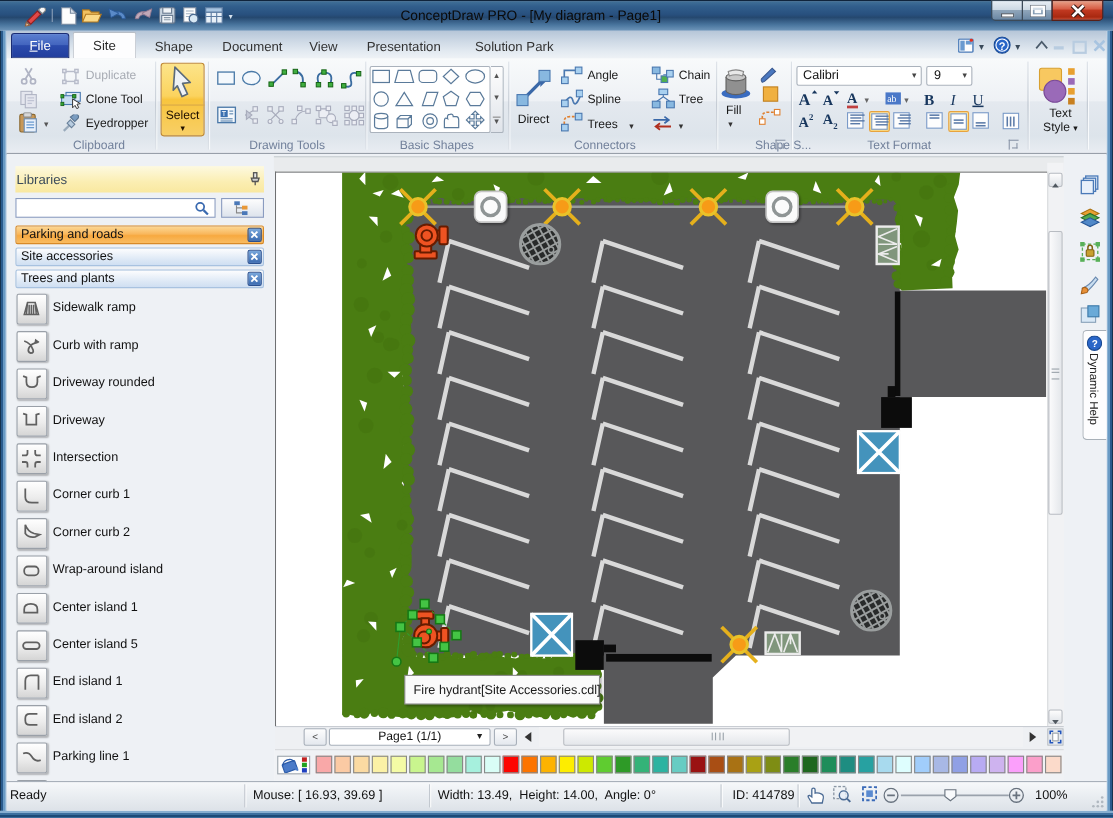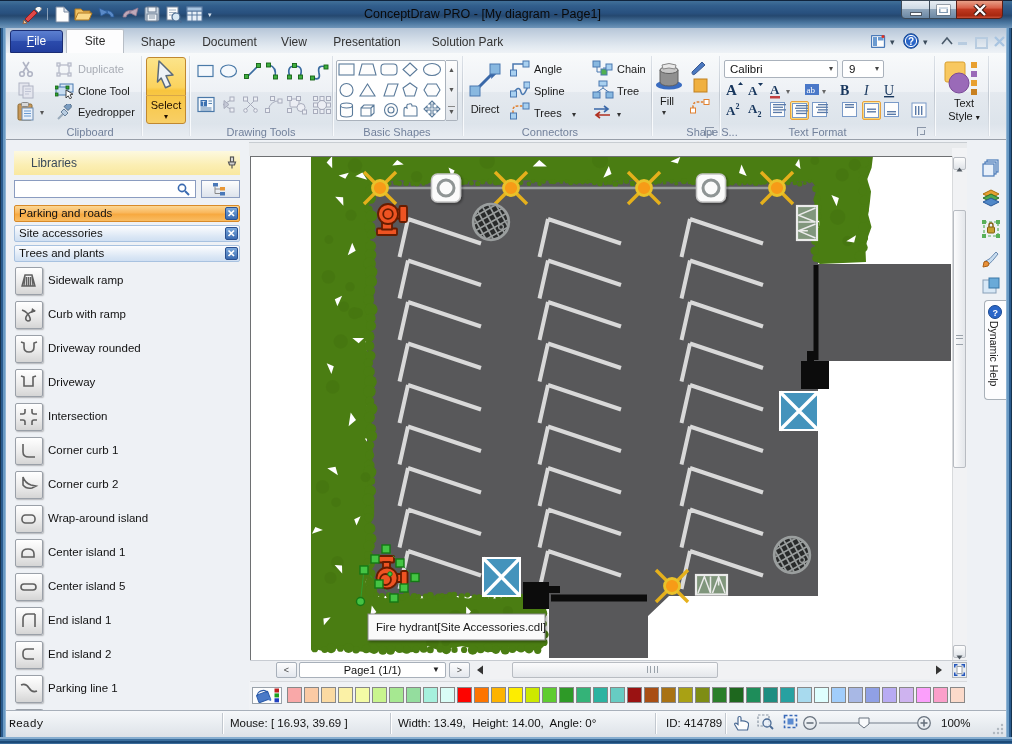"Libraries" div.abs { padding-left: 17px -> 1px }
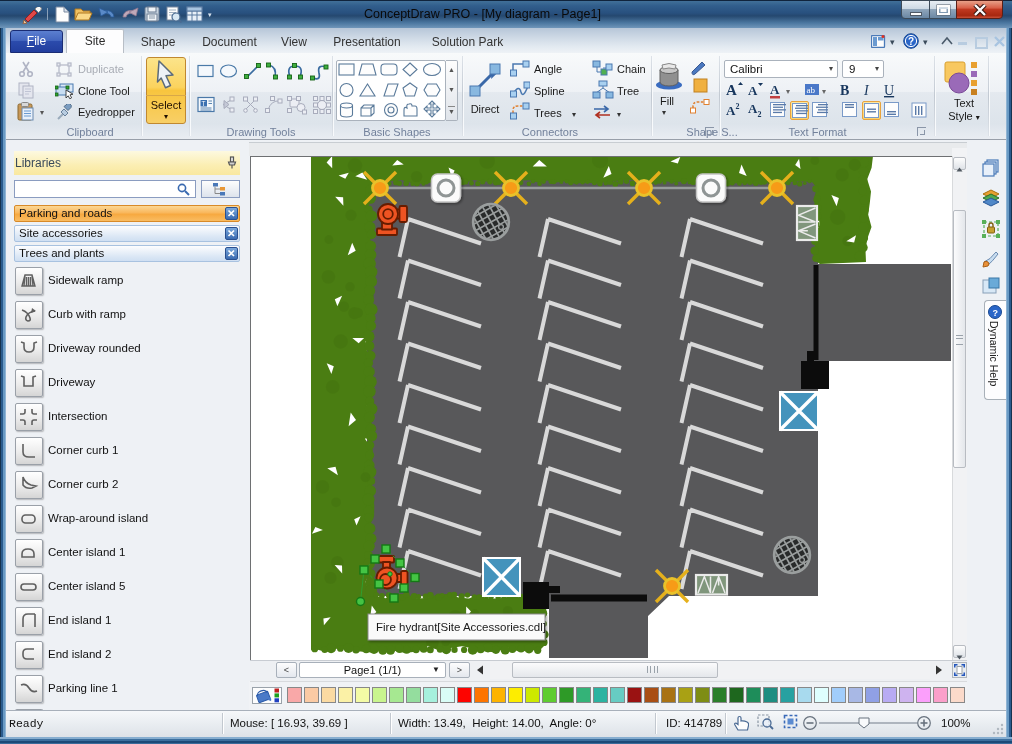"Ready" div.abs { font-family: Liberation Mono, monospace -> none }
